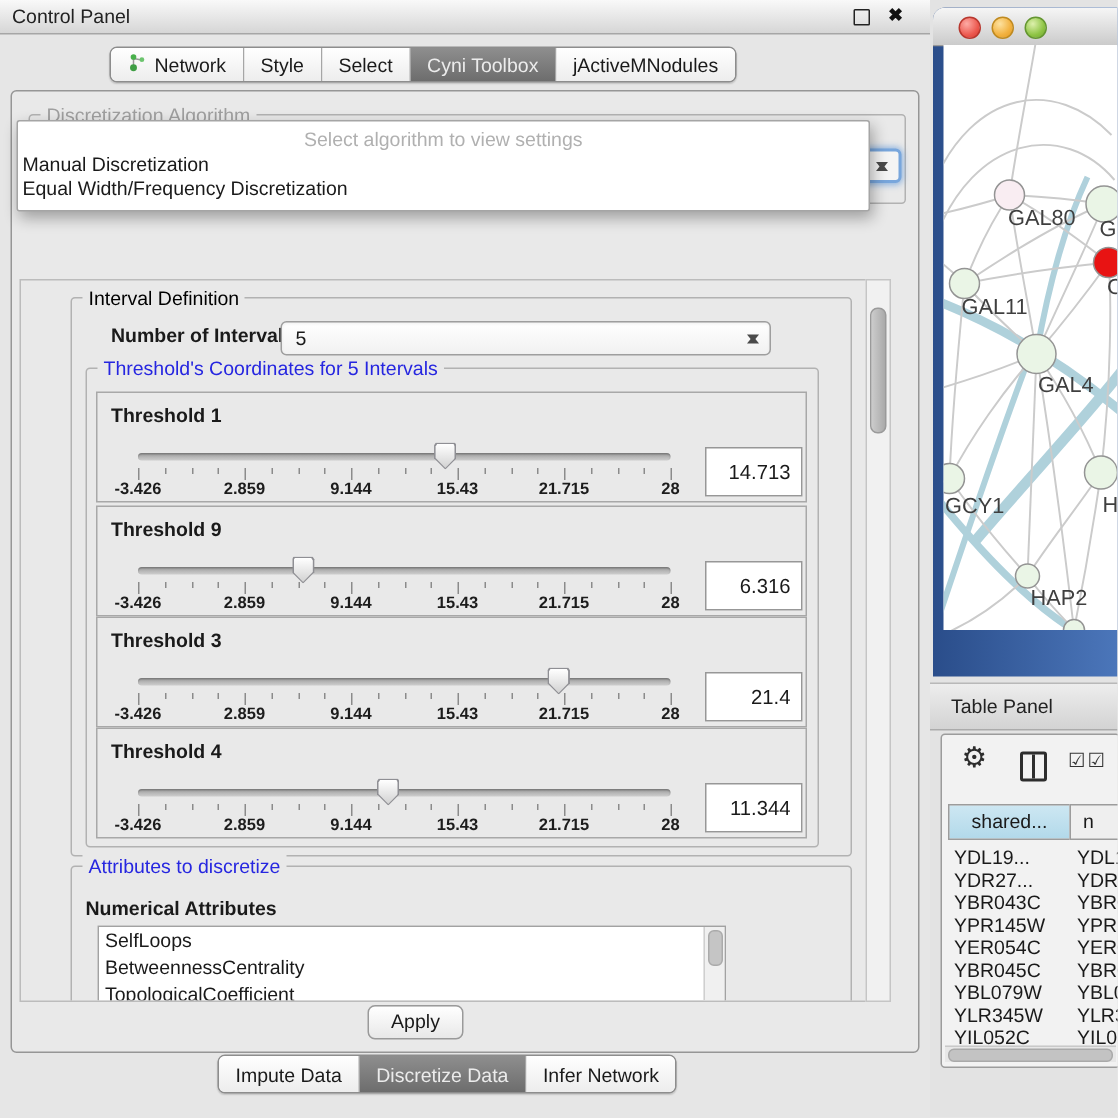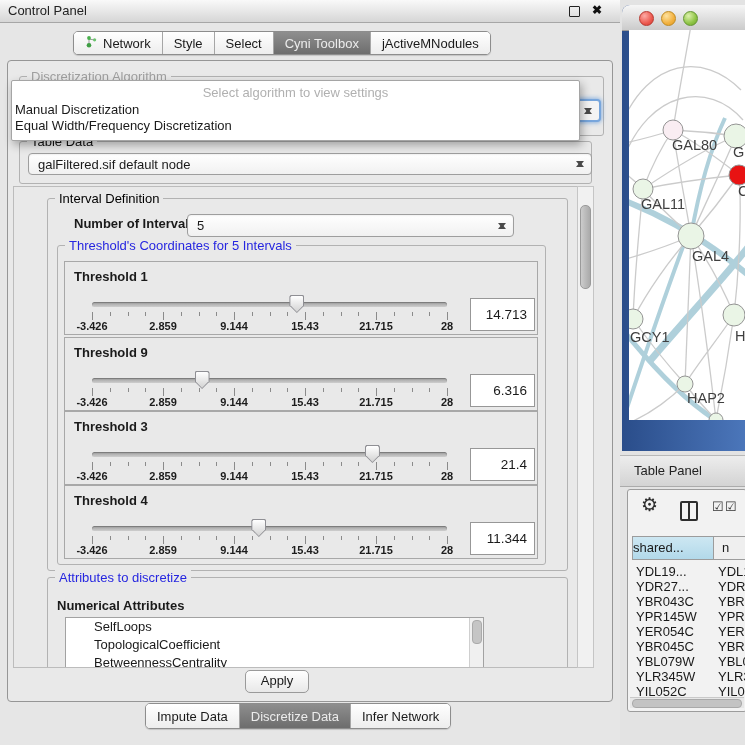"Table Data" div.group { html: <div> <span>Table Data</span> <div> <span>galFiltered.sif default node</span> <span></span> </div> </div> -> none }
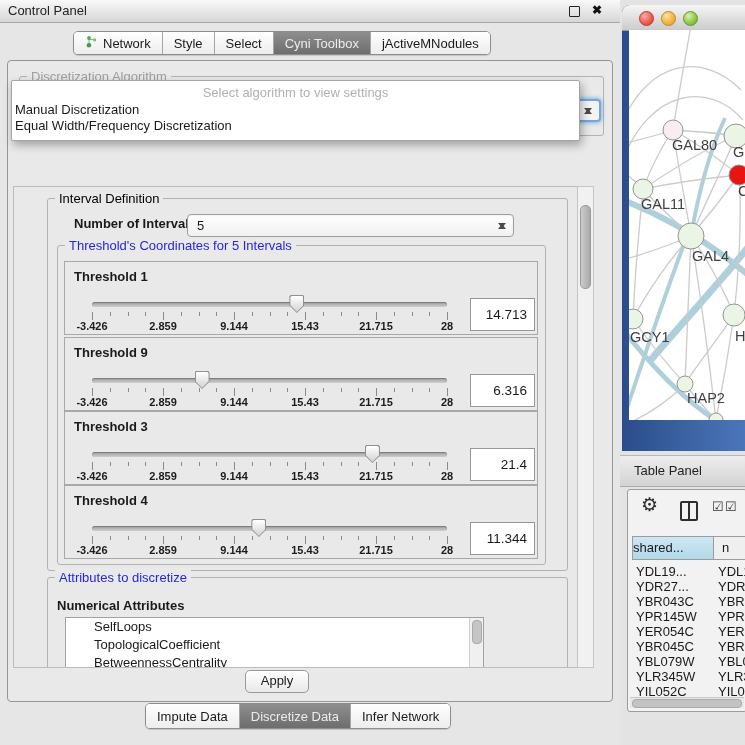"shared..." .th-cell { text-align: left -> center }
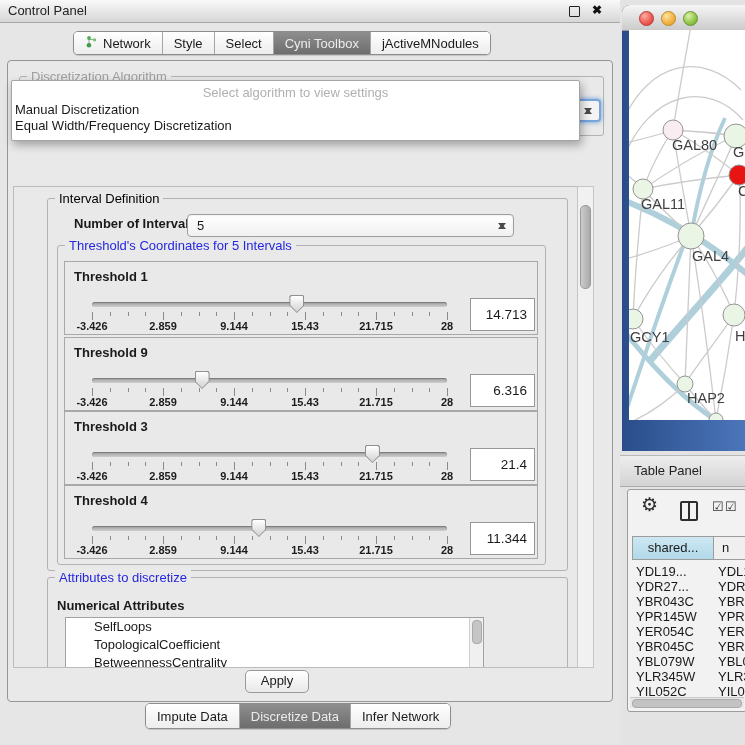"SelfLoops" .list-item { padding-left: 28px -> 4px }
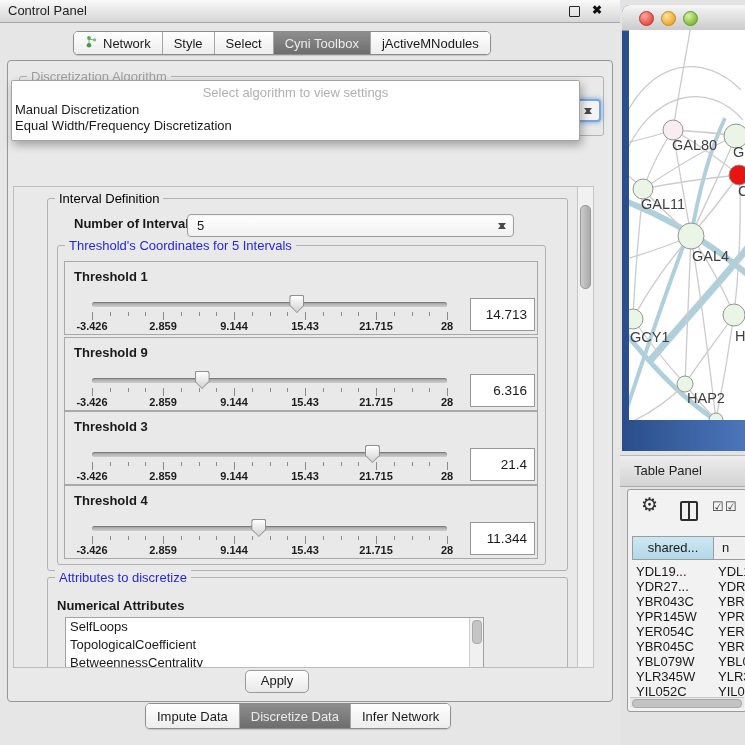"TopologicalCoefficient" div.list-item { order: before "BetweennessCentrality" -> after "BetweennessCentrality" }
